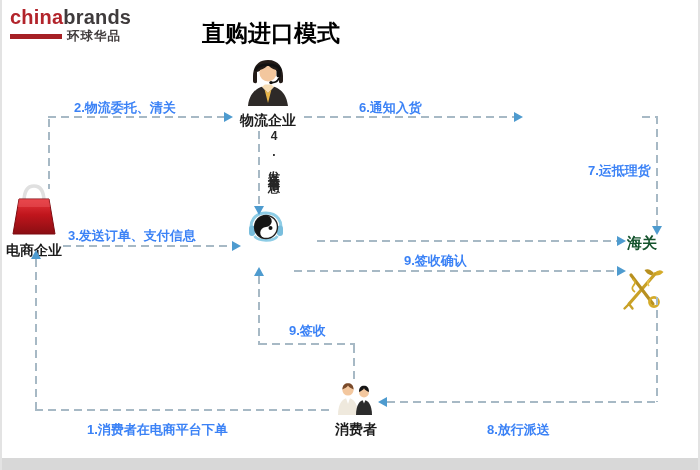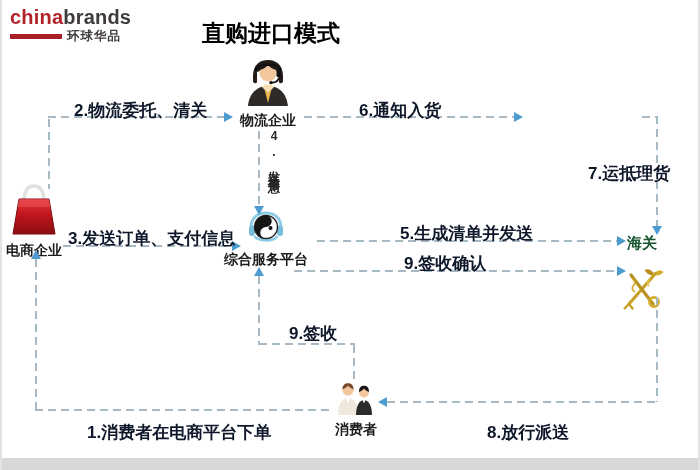"2.物流委托、清关" .flabel { color: #0f172a -> #3b82f6; font-size: 17px -> 13px }
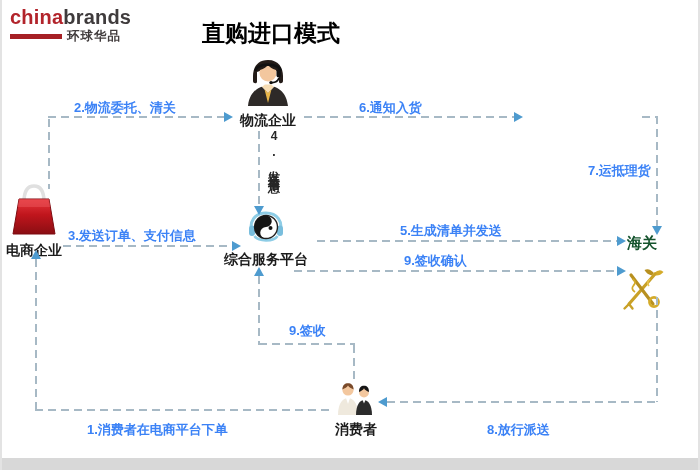"5.生成清单并发送" div.abs { html: <div>5.生成清单并发送</div> -> none }
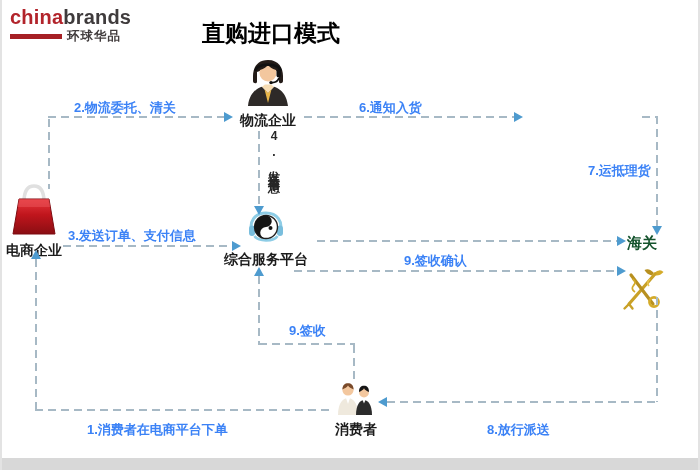"综合服务平台" div.node-label { html: <div>综合服务平台</div> -> none }
